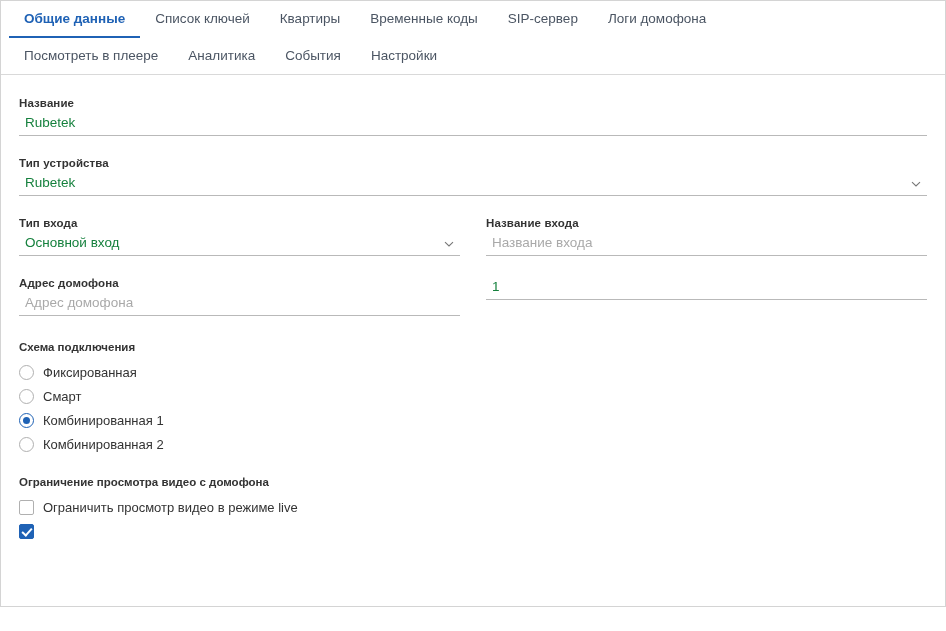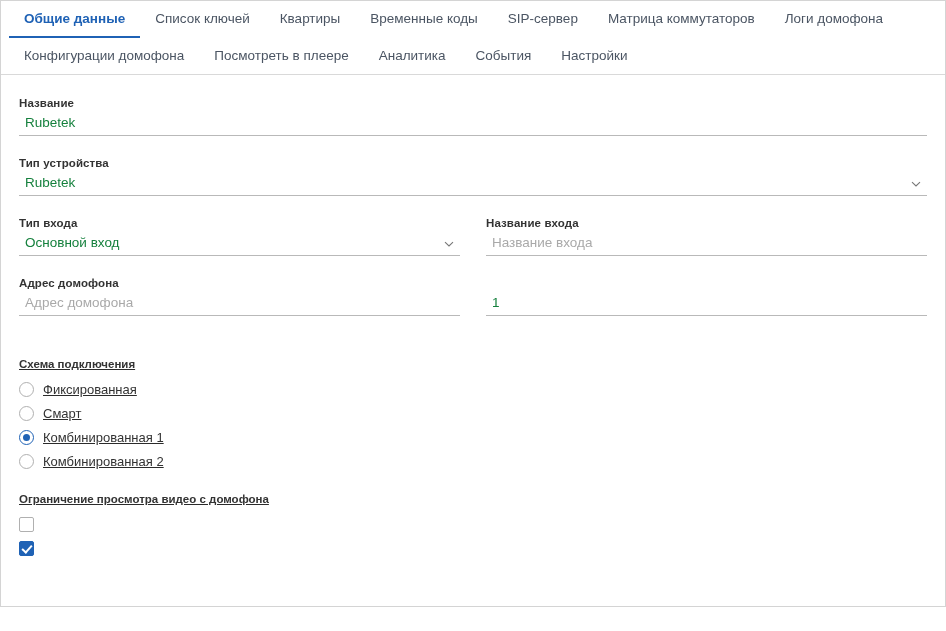"Матрица коммутаторов" div.tab { html: <div> <span>Матрица коммутаторов</span> </div> -> none }
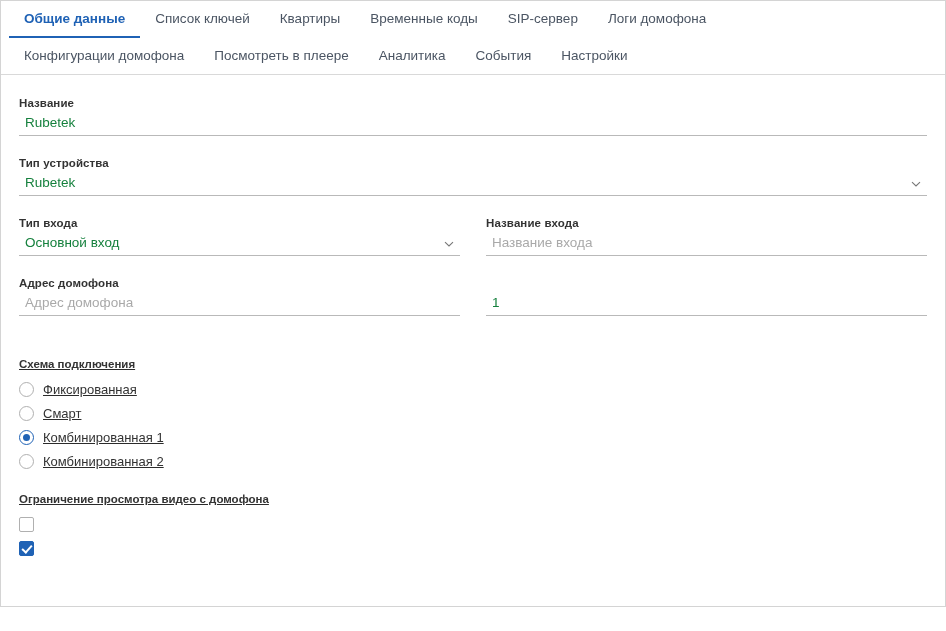"Конфигурации домофона" div.tab { html: <div> <span>Конфигурации домофона</span> </div> -> none }
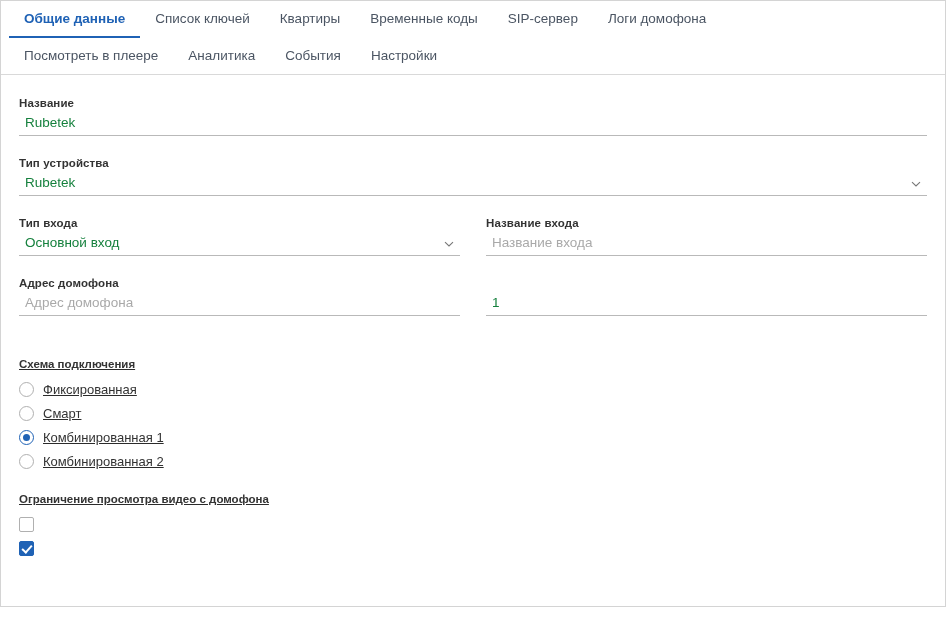"Тип входа" .cols { align-items: flex-end -> none }
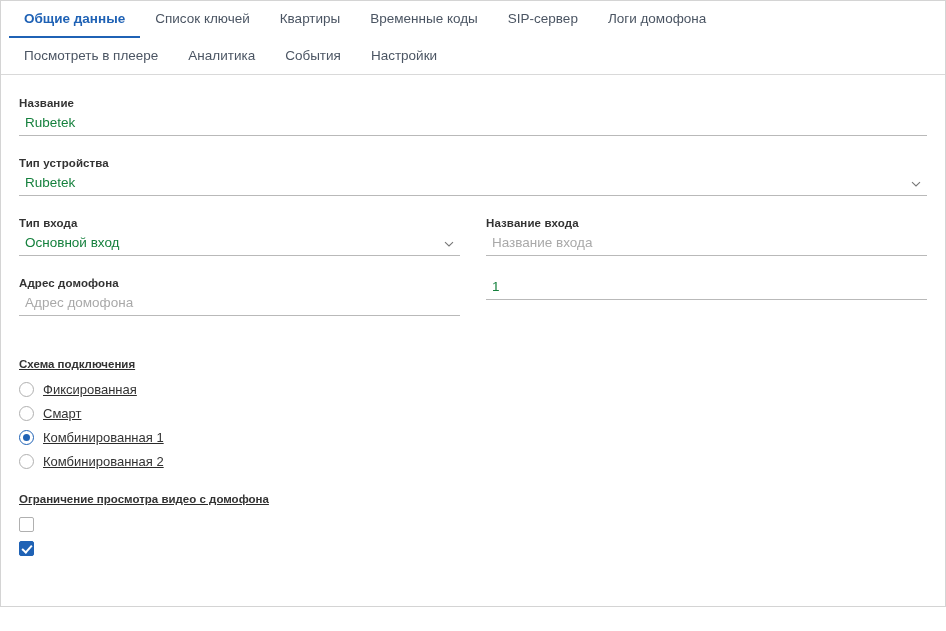"Схема подключения" .section-gap { margin-top: 21px -> 4px; text-decoration: underline -> none }
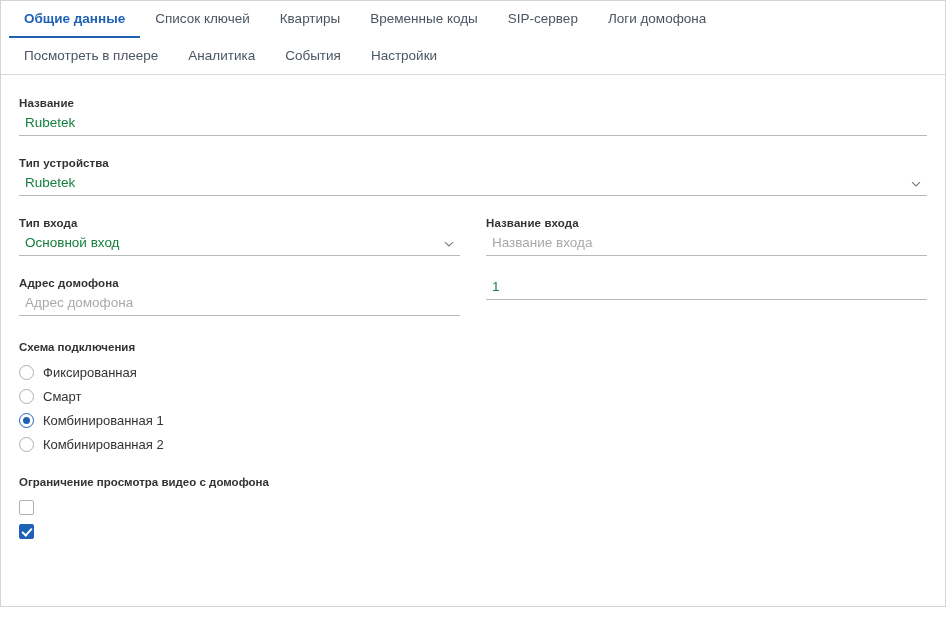"Ограничить просмотр видео в режиме" span.opt-label { html: none -> <span>Ограничить просмотр видео в режиме live</span> }
